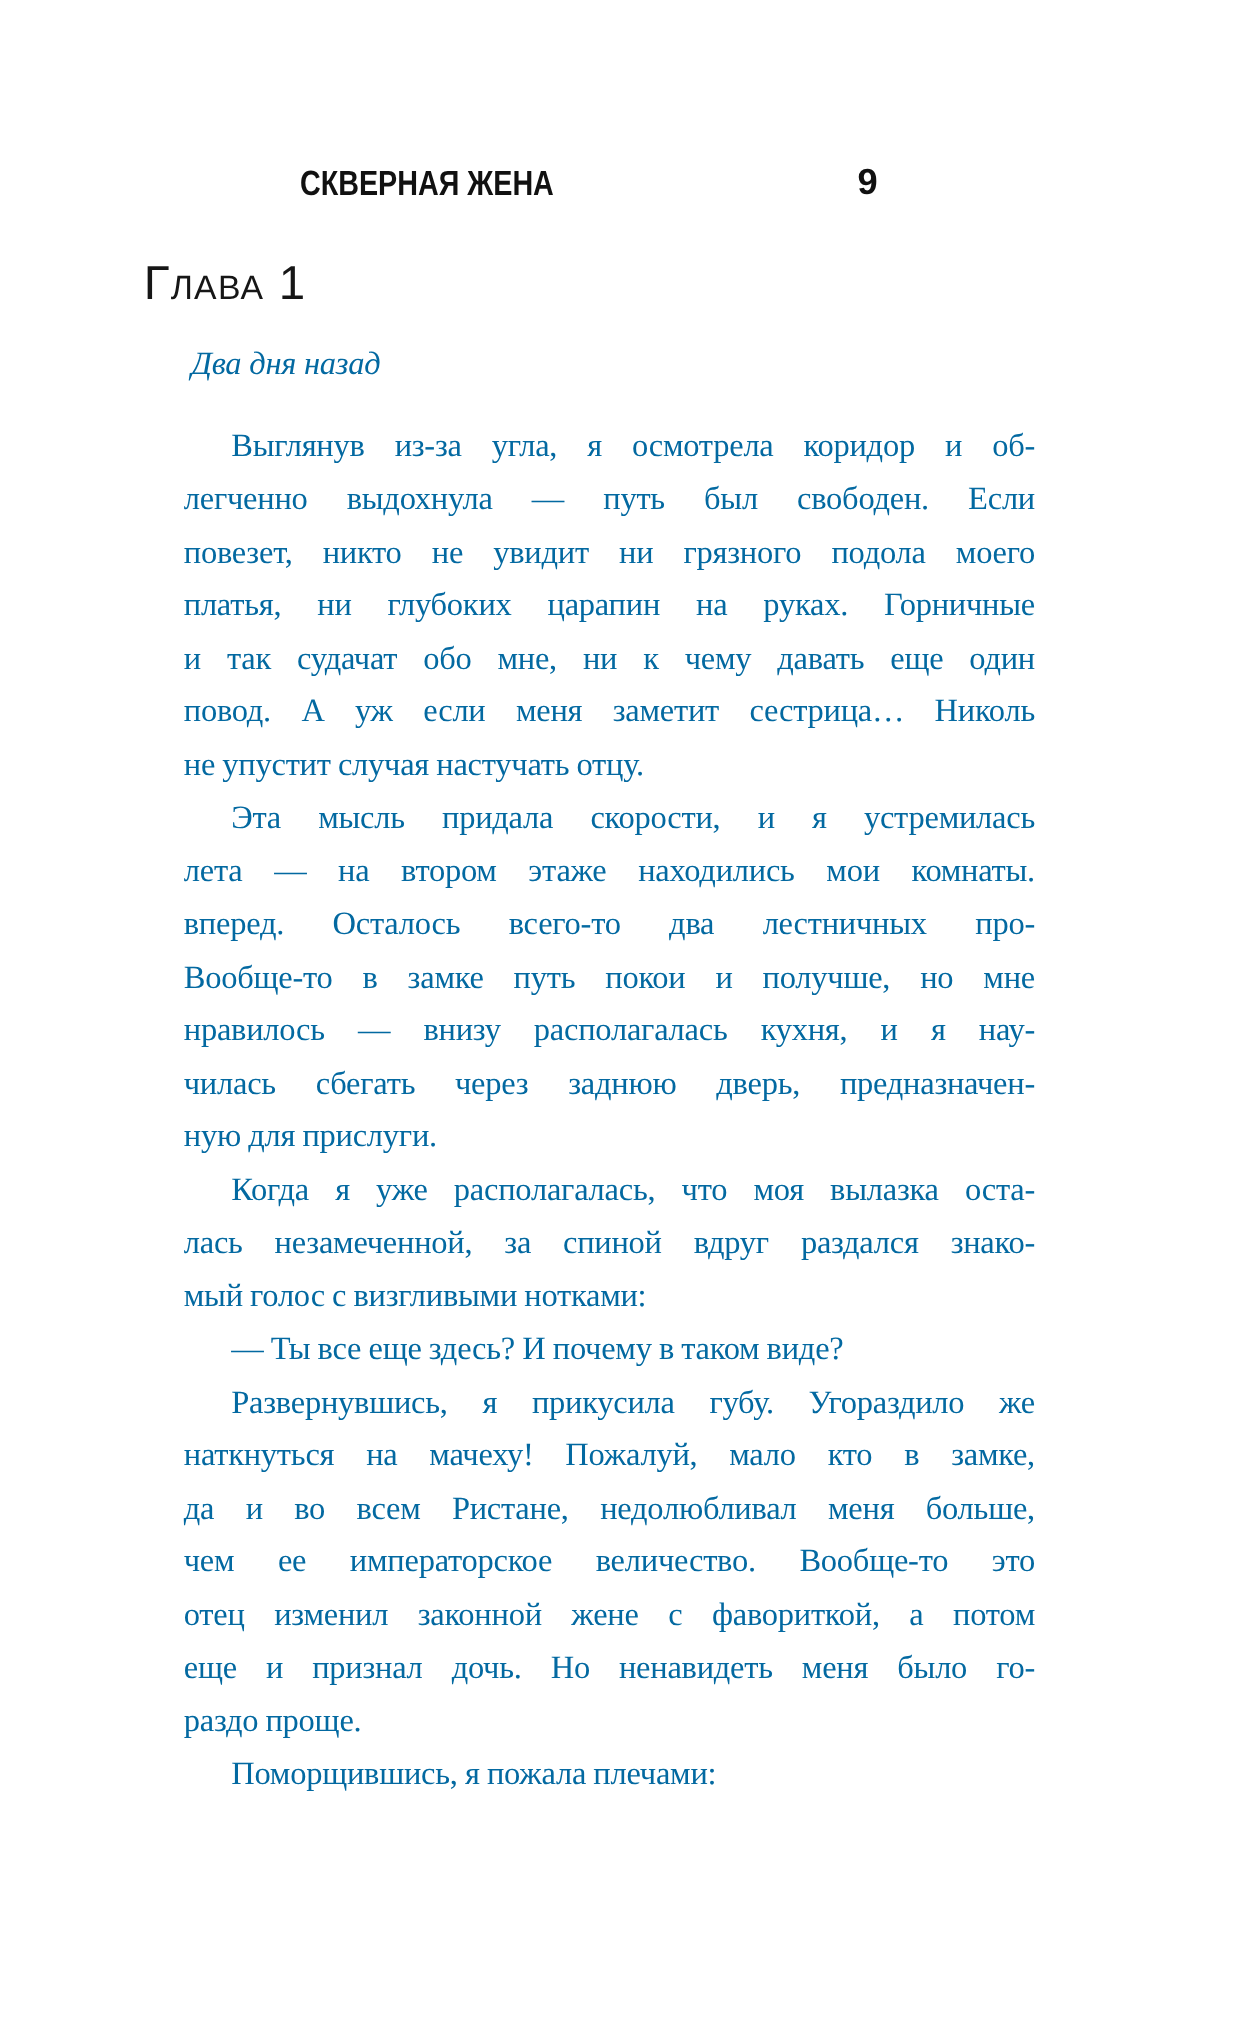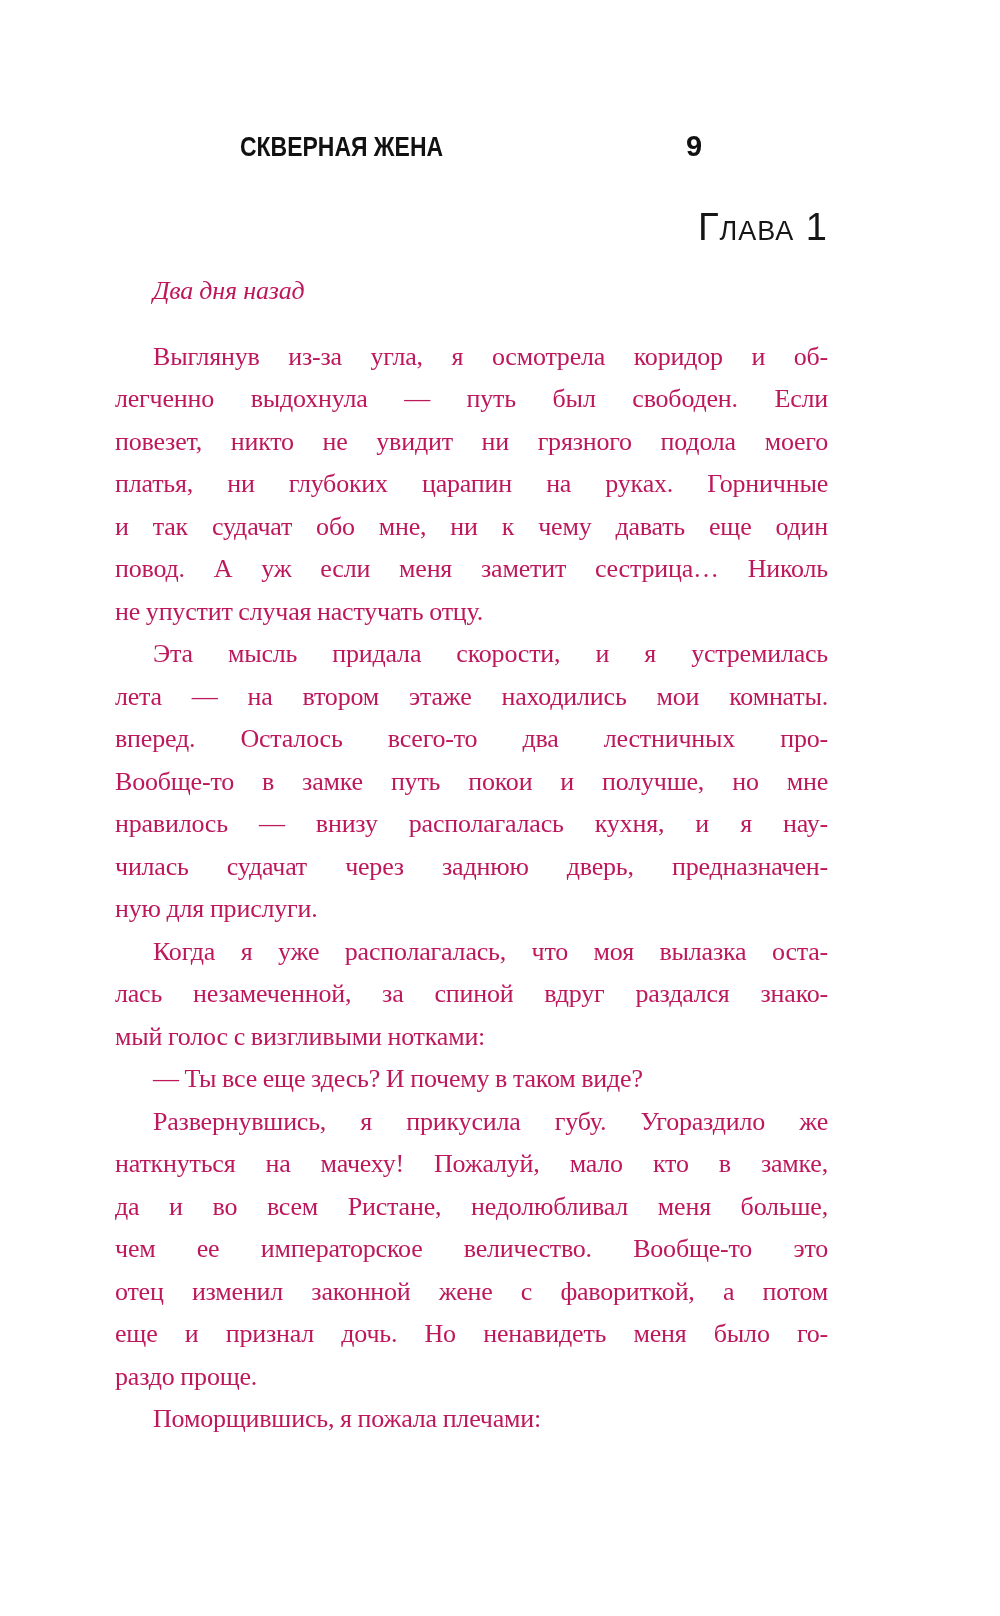"Глава 1" .chapter-heading { text-align: right -> none }
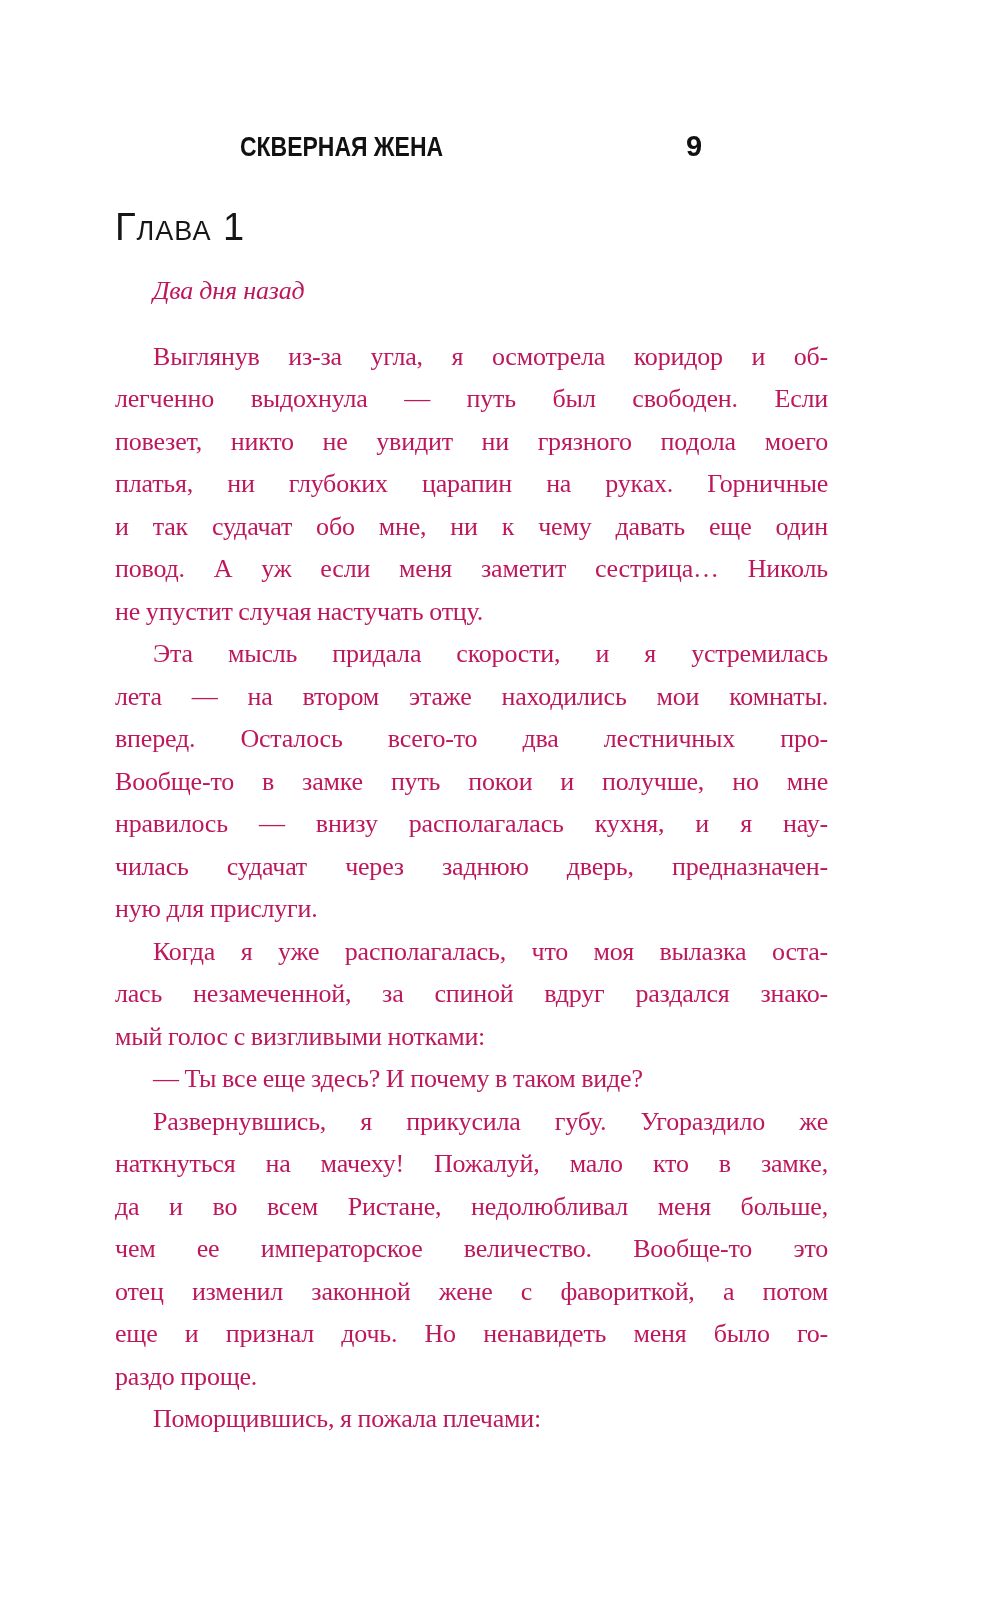"Два дня назад" .text-column { color: #be185d -> #0369a1 }
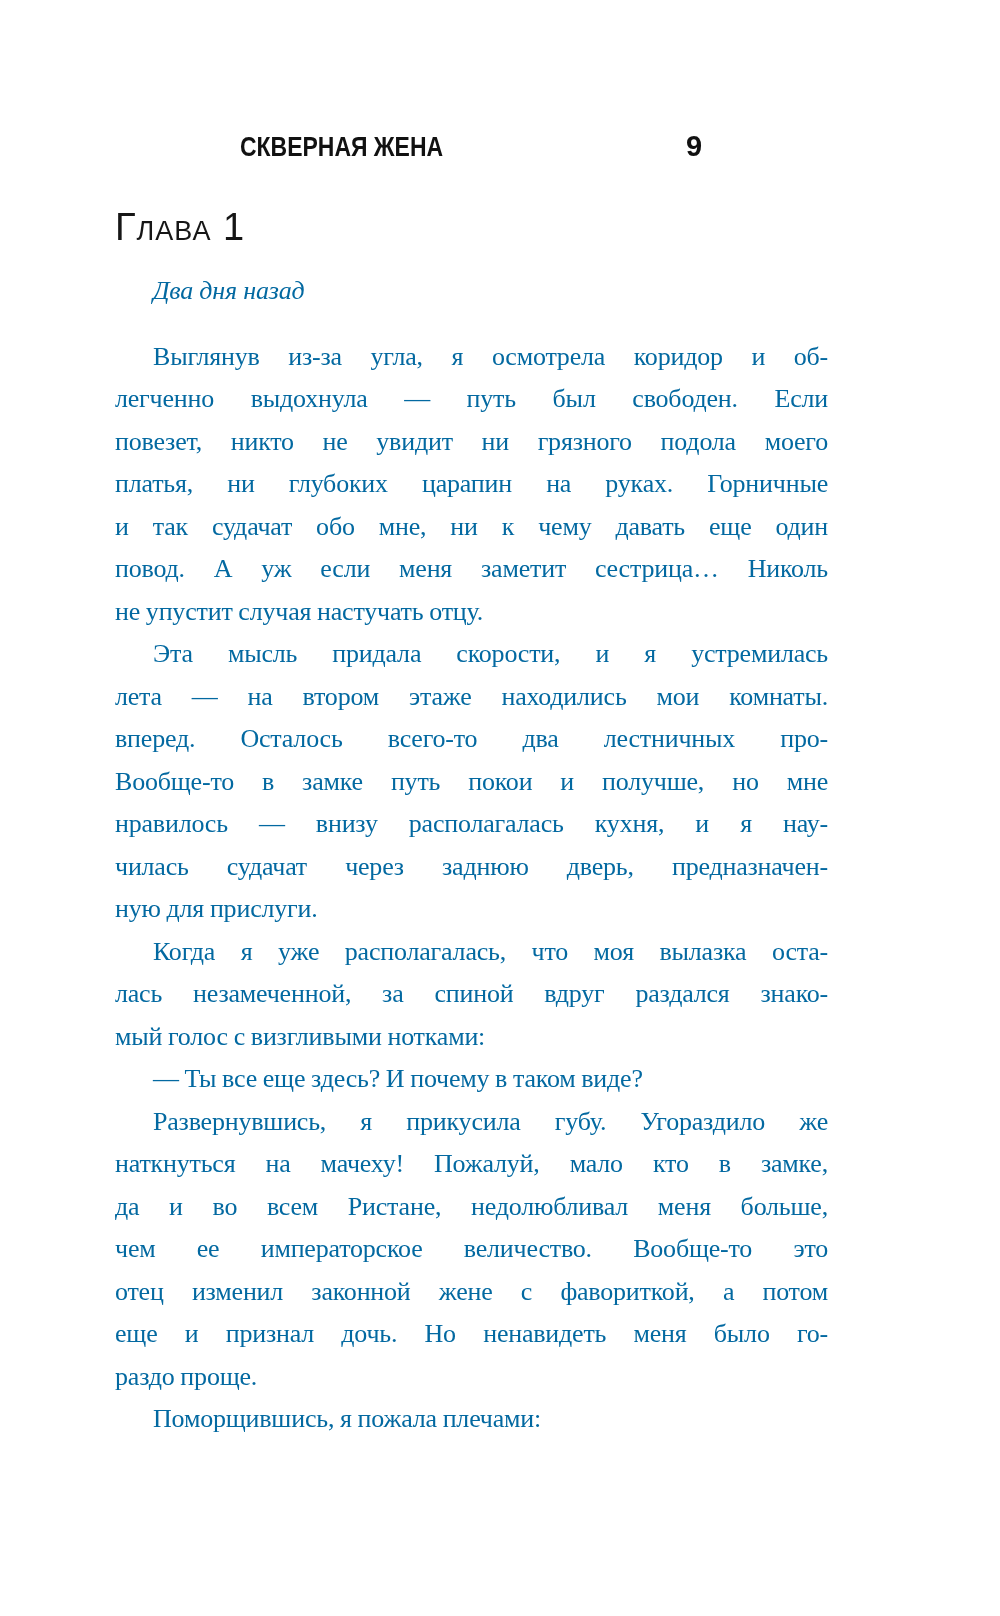"Выглянув из-за угла, я осмотрела" .par .line { margin-left: none -> 32px }
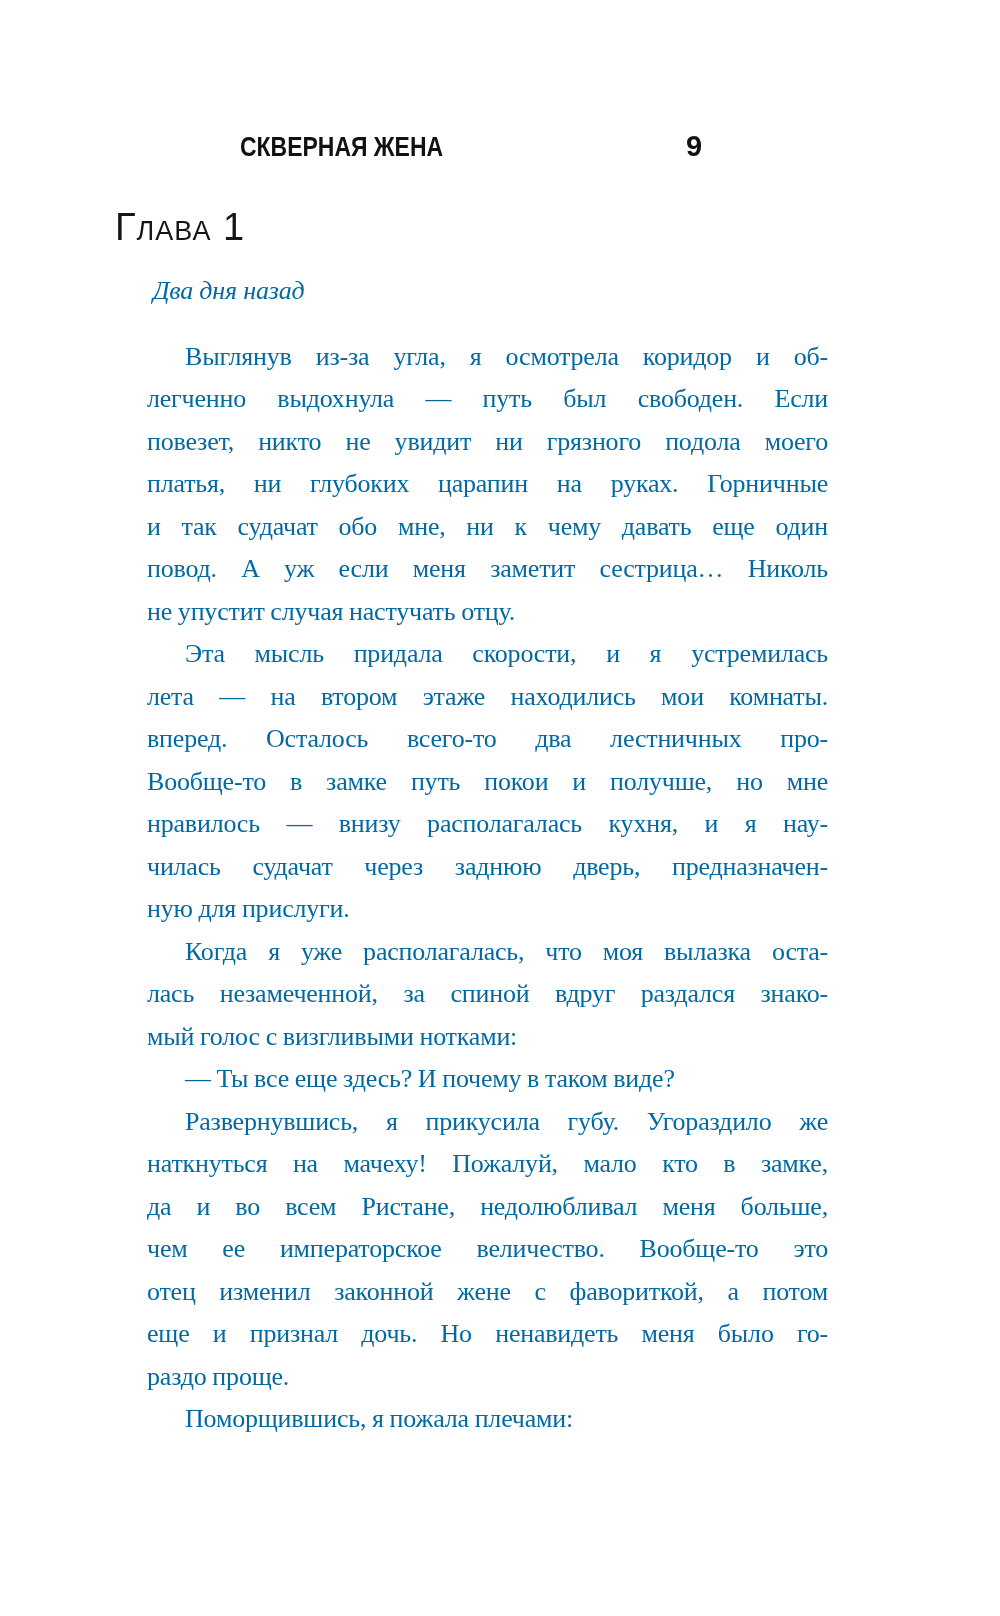"чилась судачат через заднюю дверь," div.line { text: судачат -> сбегать }
